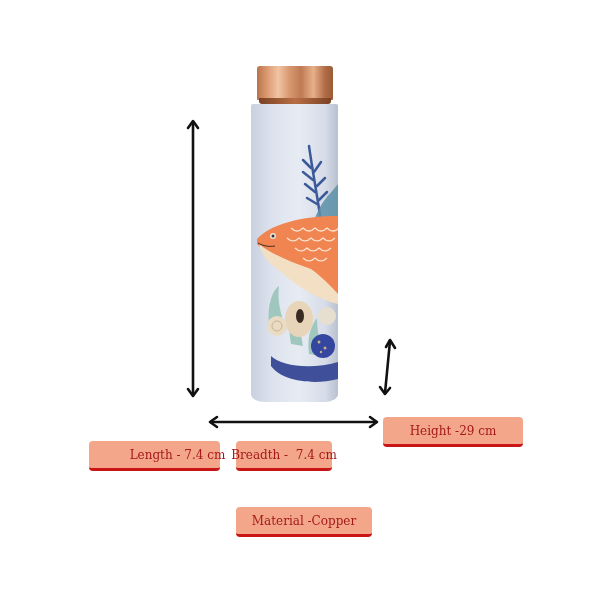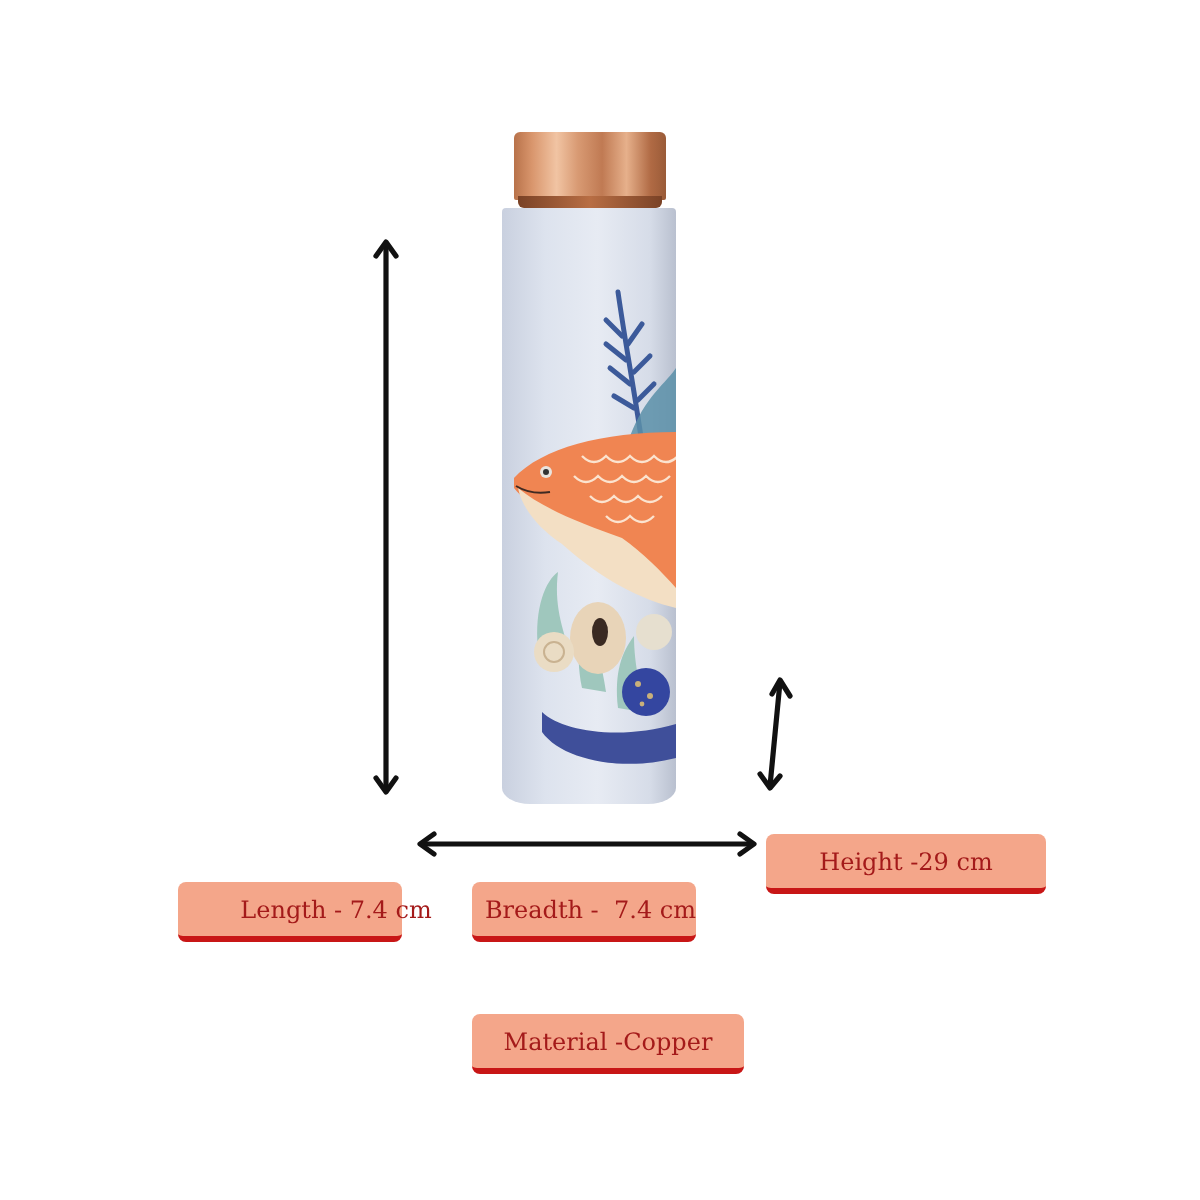"Length - 7.4 cm" div.badge { width: 112px -> 131px }
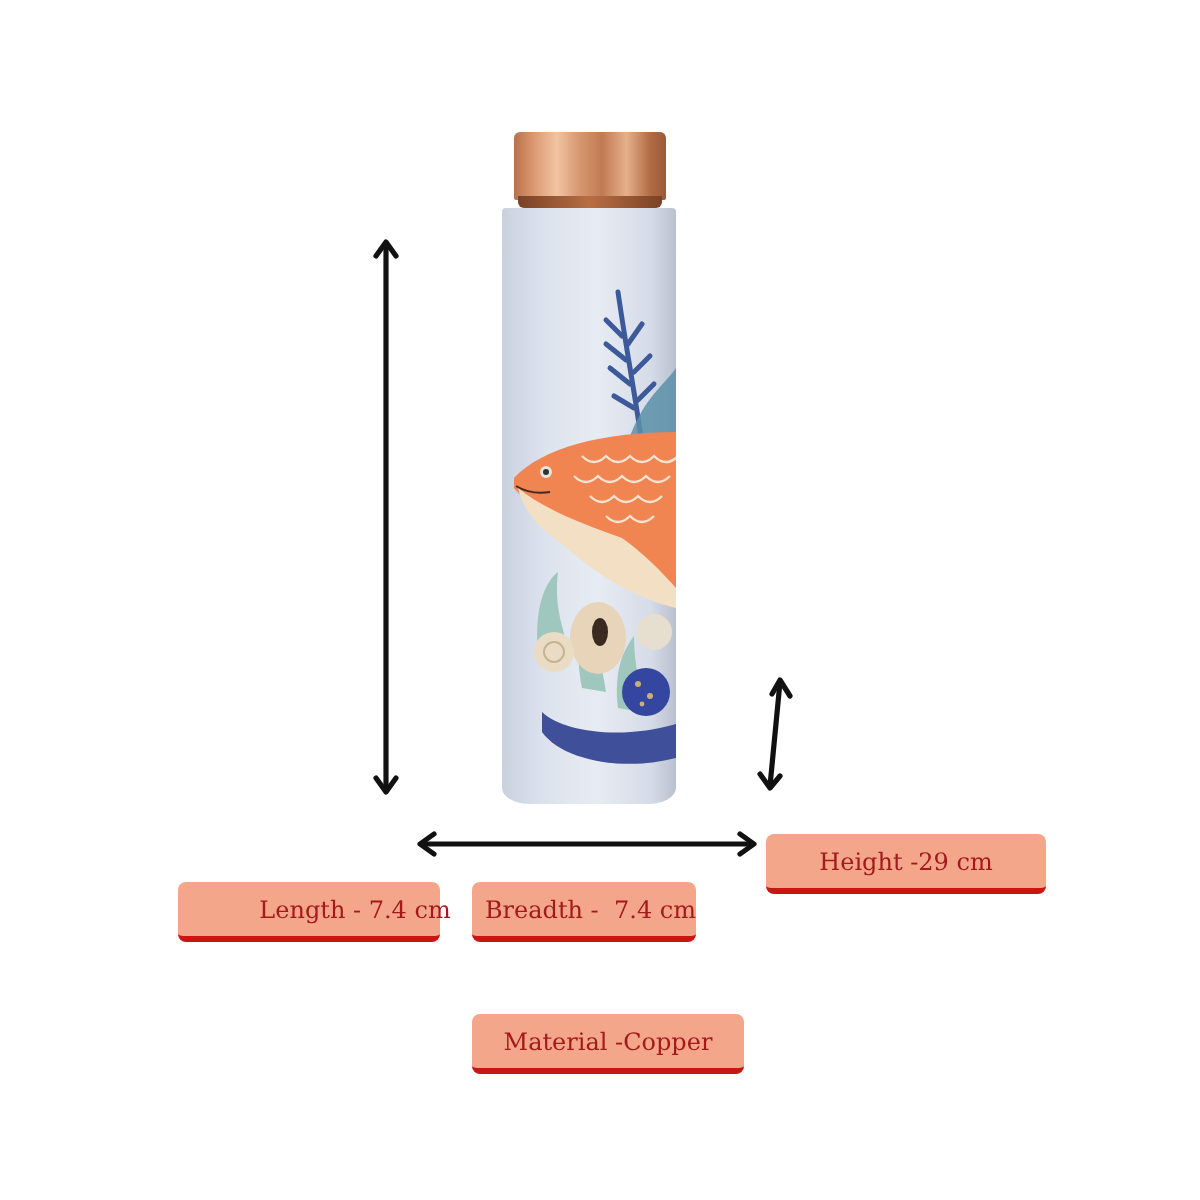"Breadth - 7.4 cm" div.badge { justify-content: flex-end -> none; width: 112px -> 96px }
